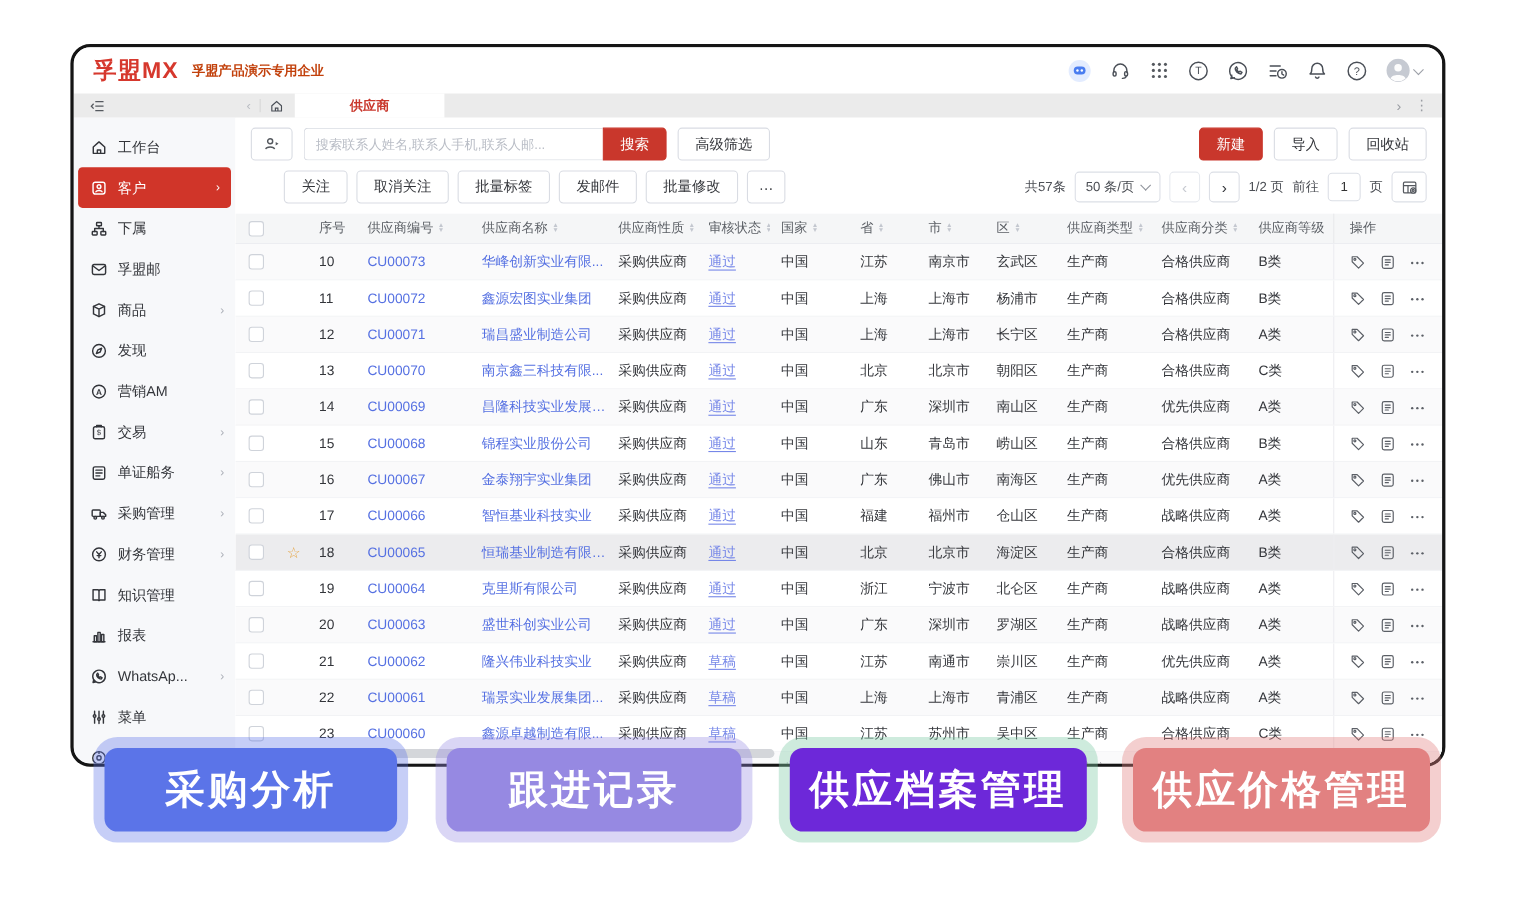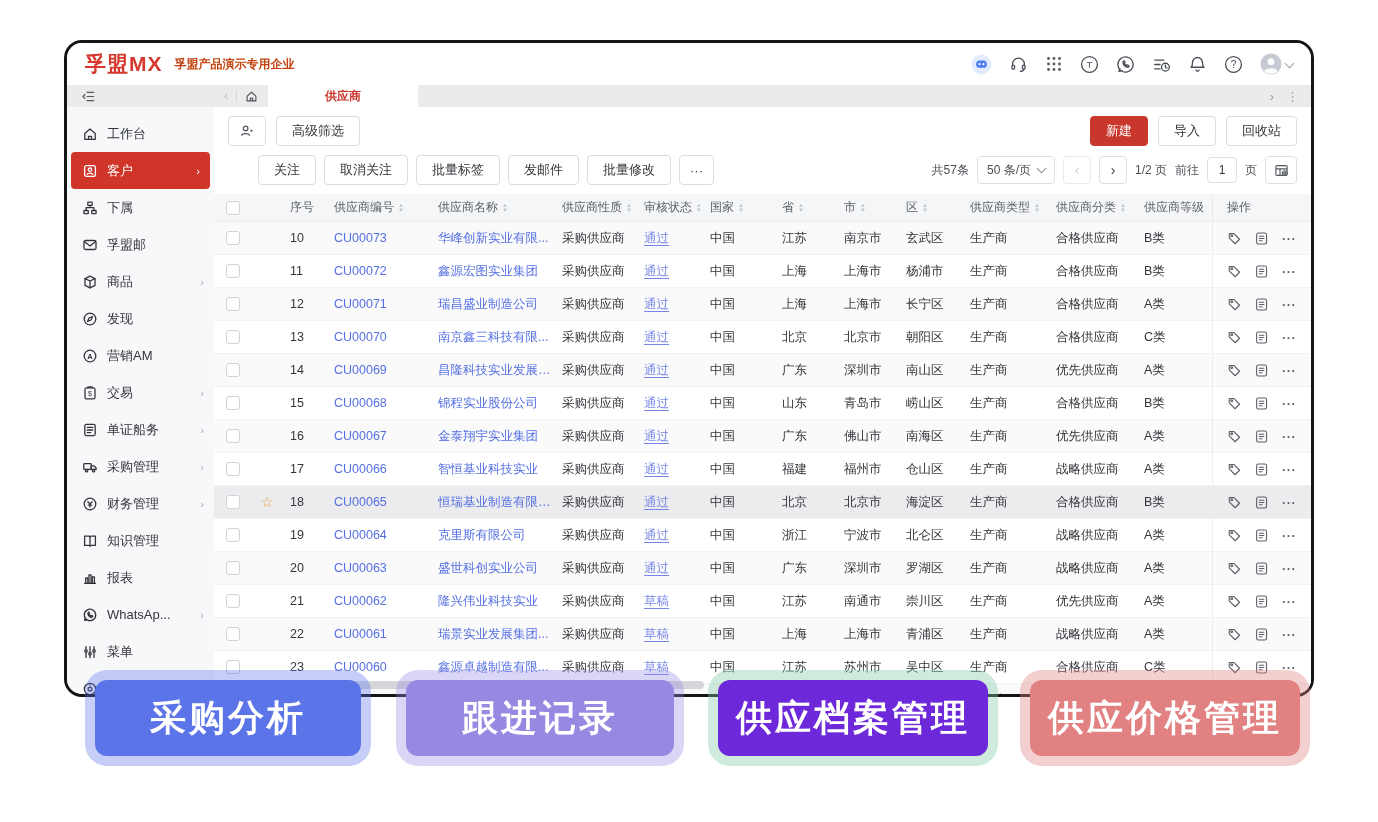"供应商" .tab-active { width: 150px -> 136px }
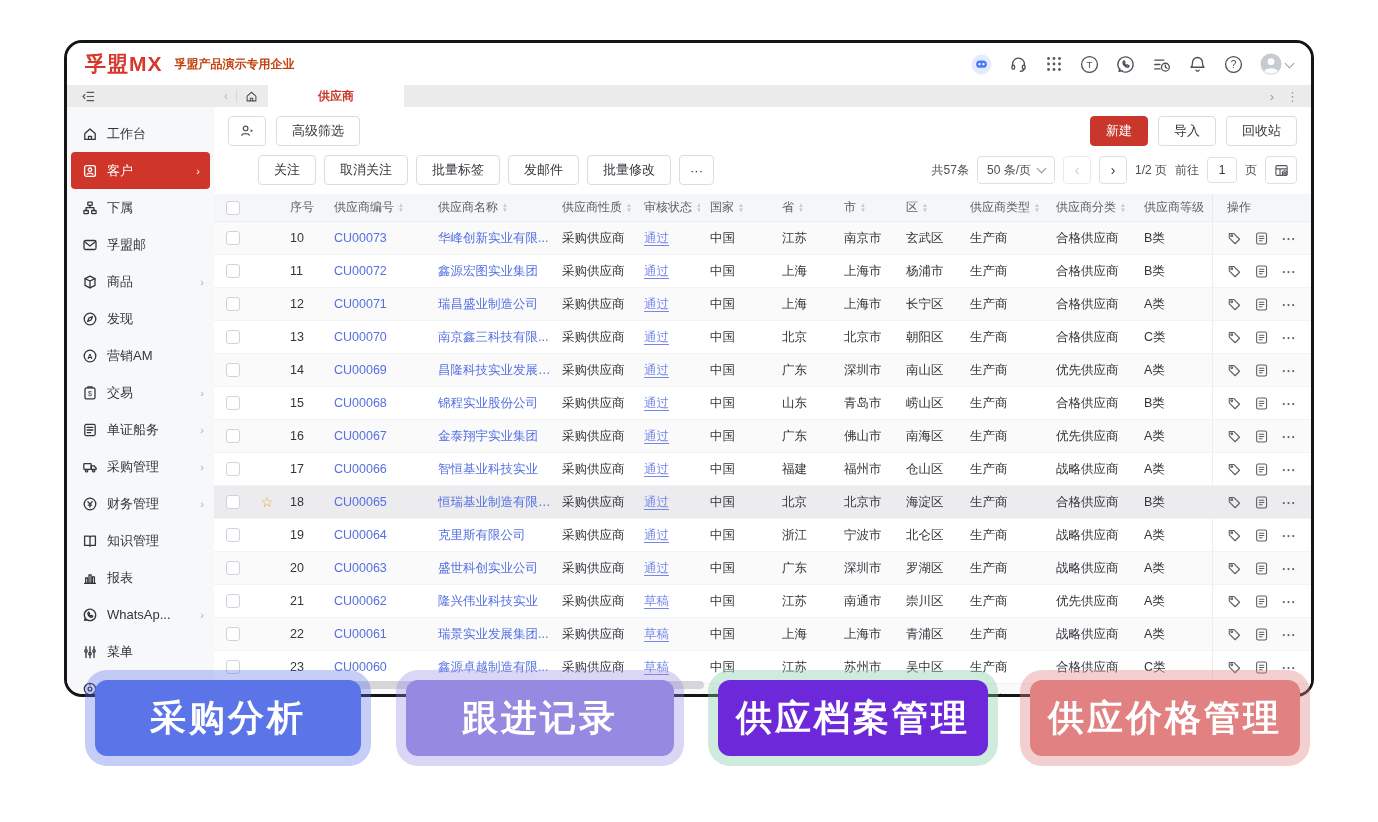"搜索联系人姓名,联系人手机,联系人邮..." span.search-group { html: none -> <span> <input> <button>搜索</button> </span> }
